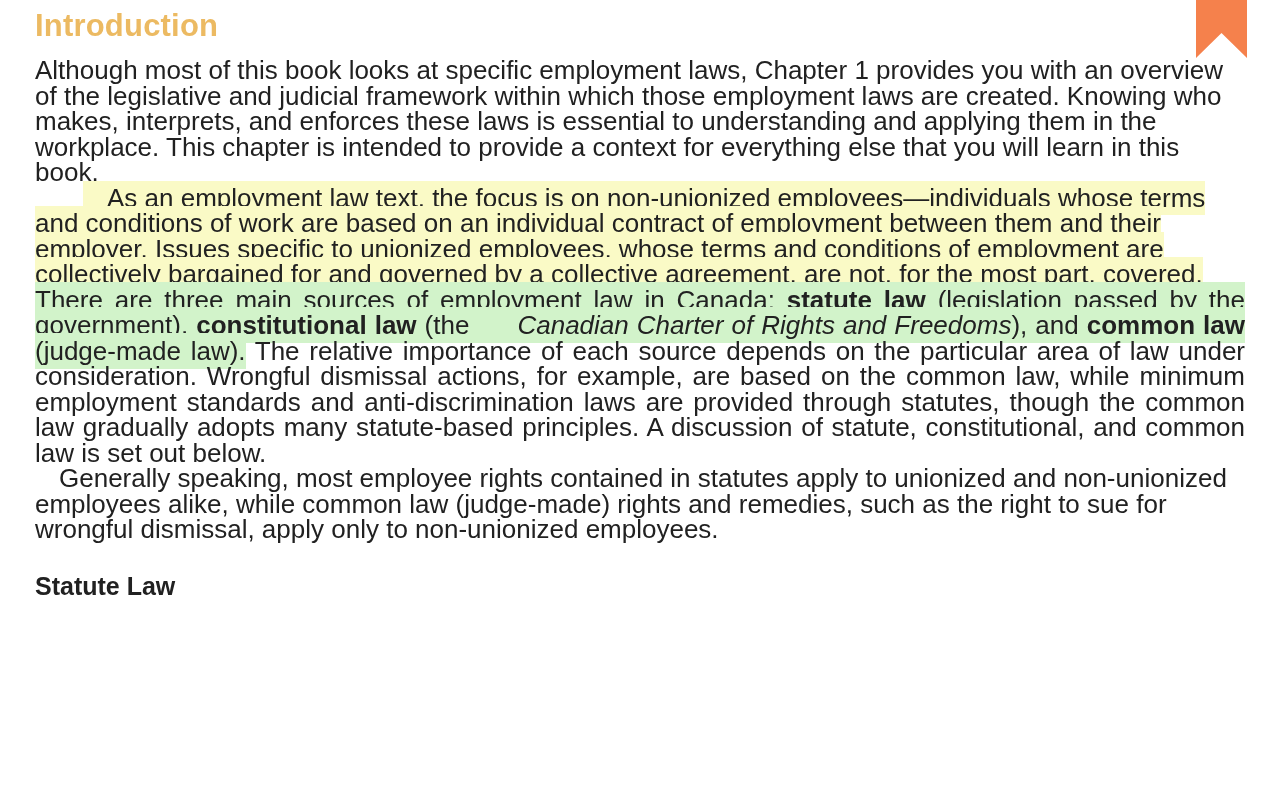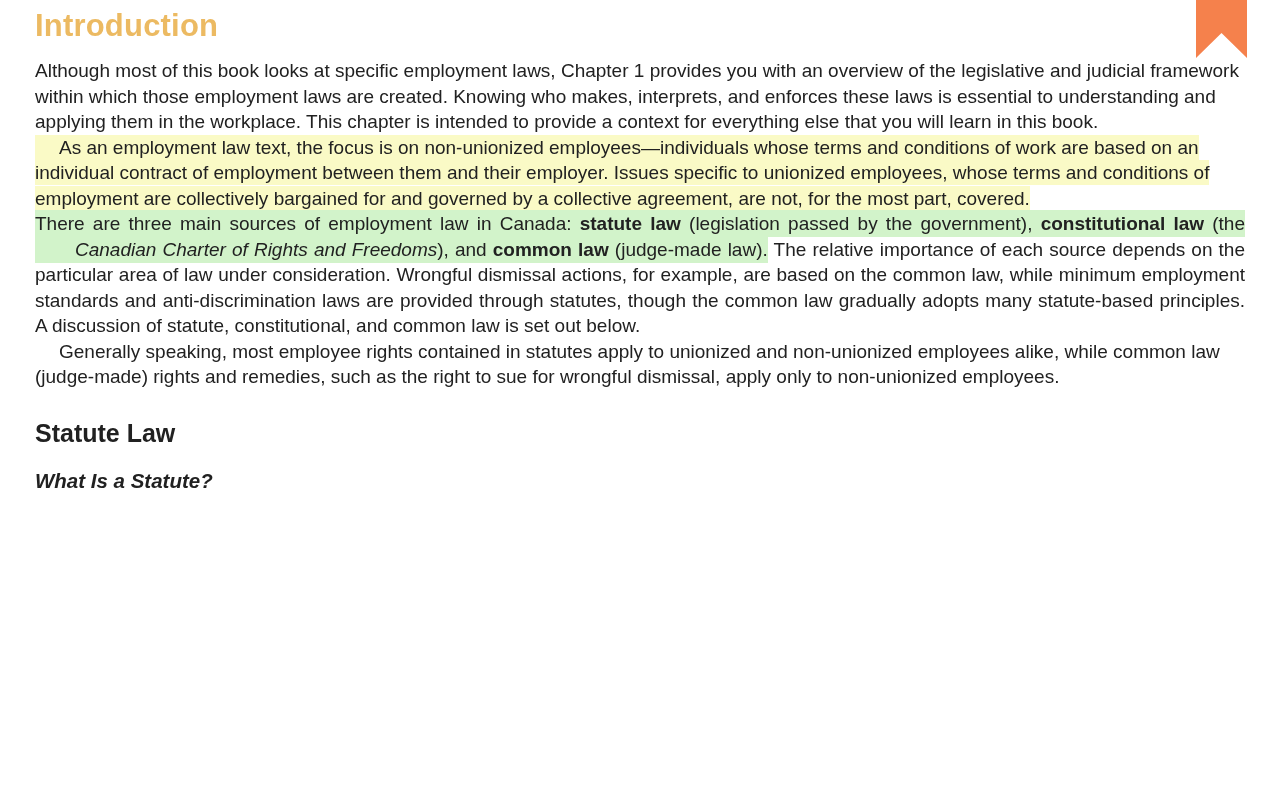"Although most of this book" p.body { font-size: 19px -> 26px }
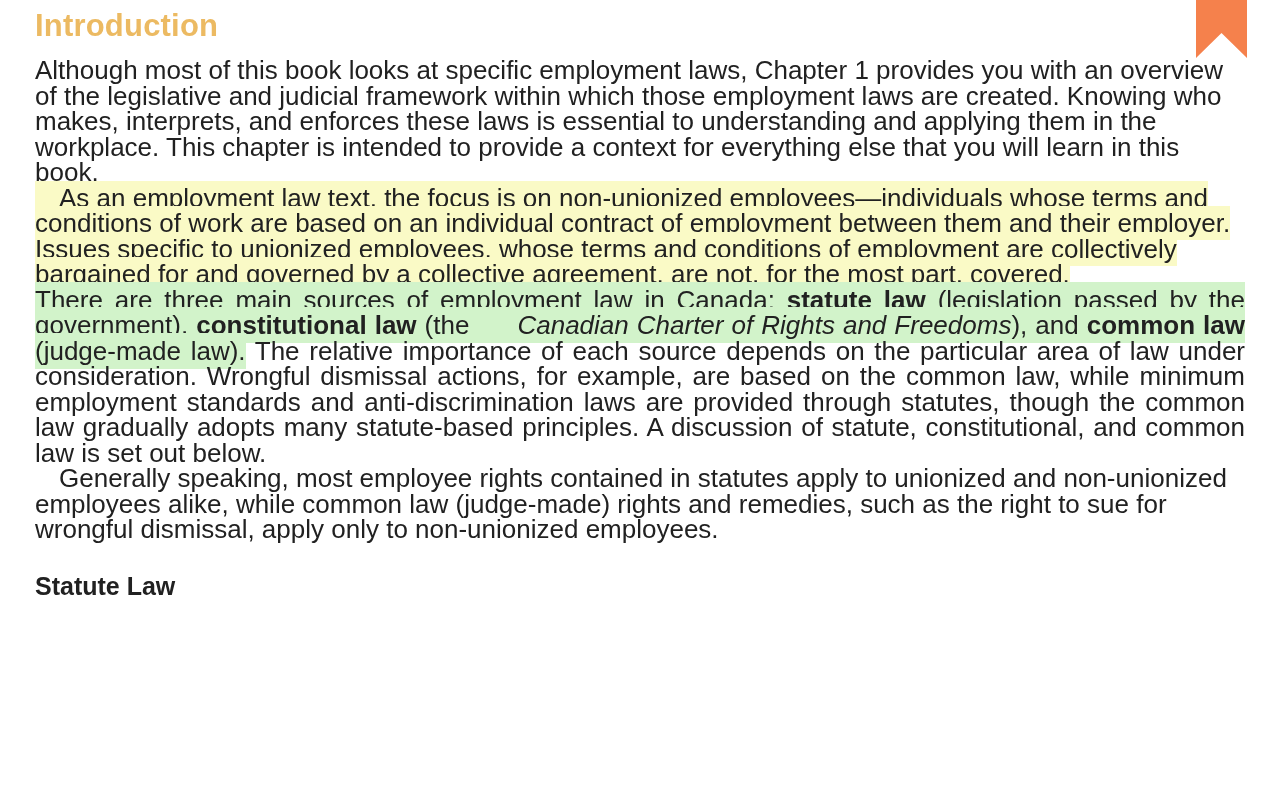"As an employment law text," mark.y { margin-left: none -> 48px }
